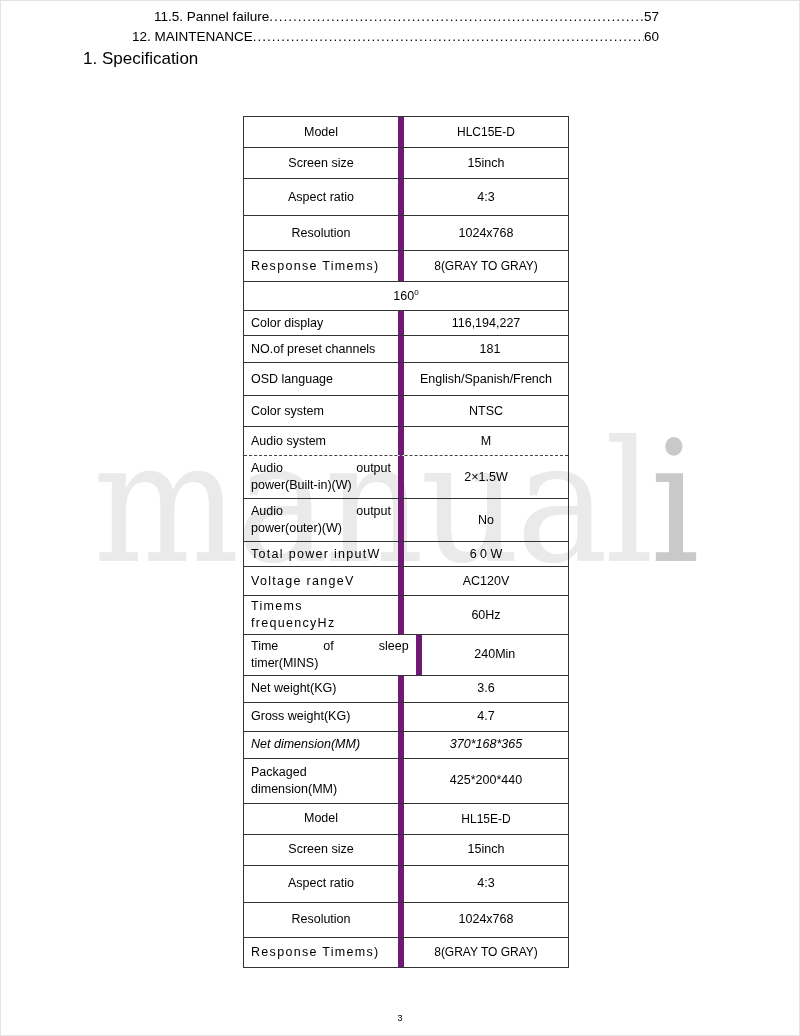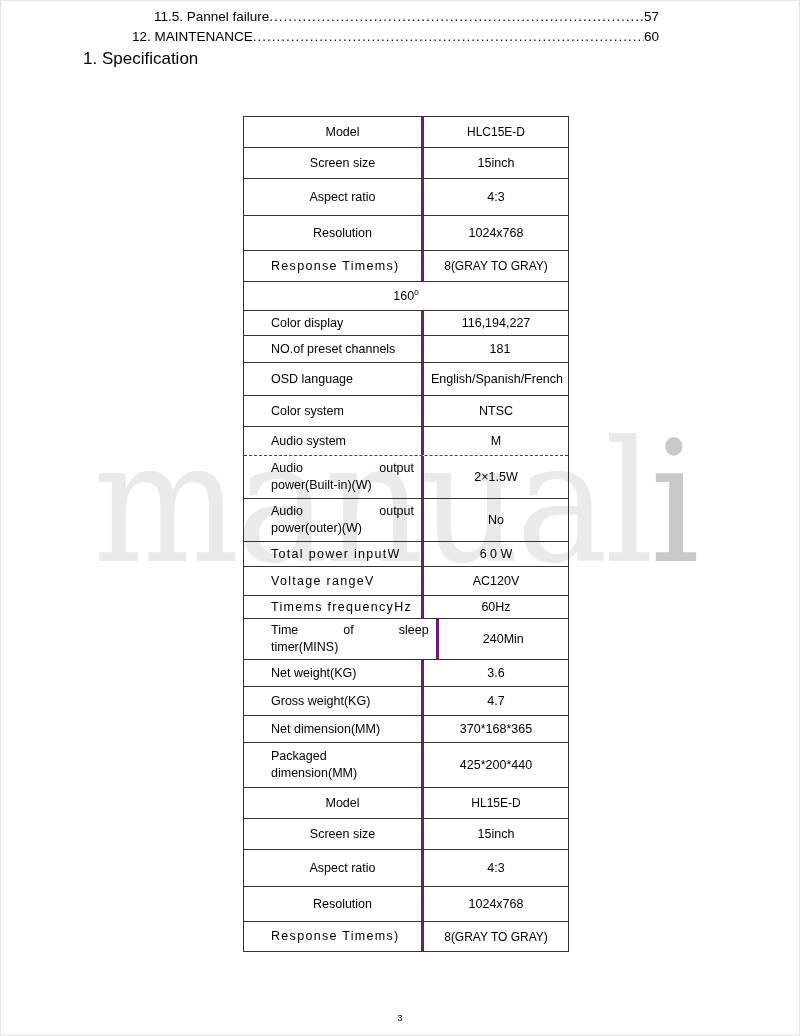"Model" .lab { border-right: 3px solid #701a75 -> 6px solid #701a75; margin-left: 20px -> none }
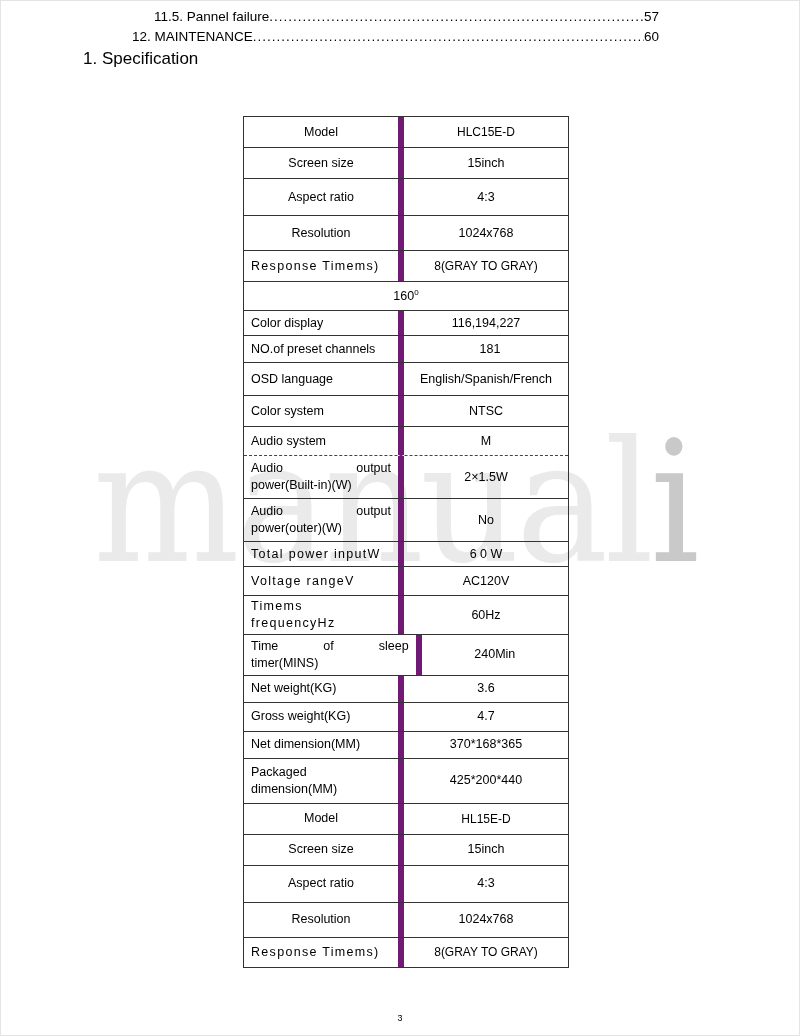"Net dimension(MM)" div.trow { font-style: none -> italic }
